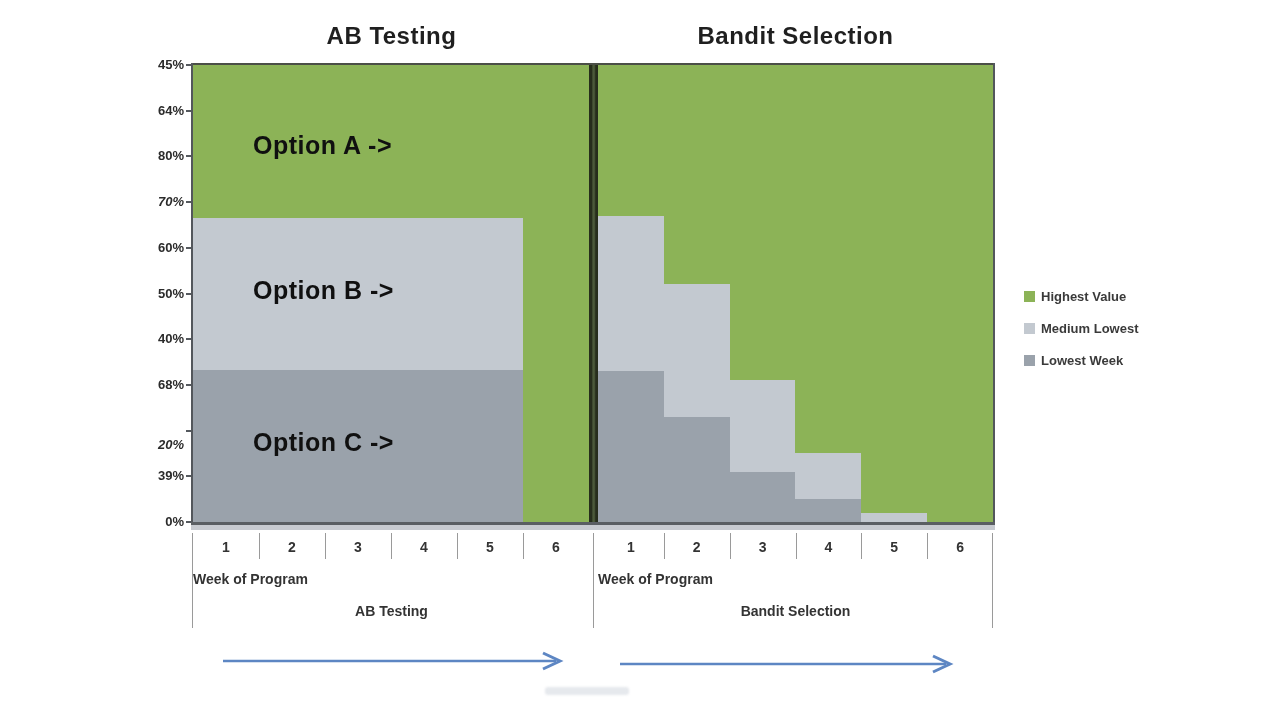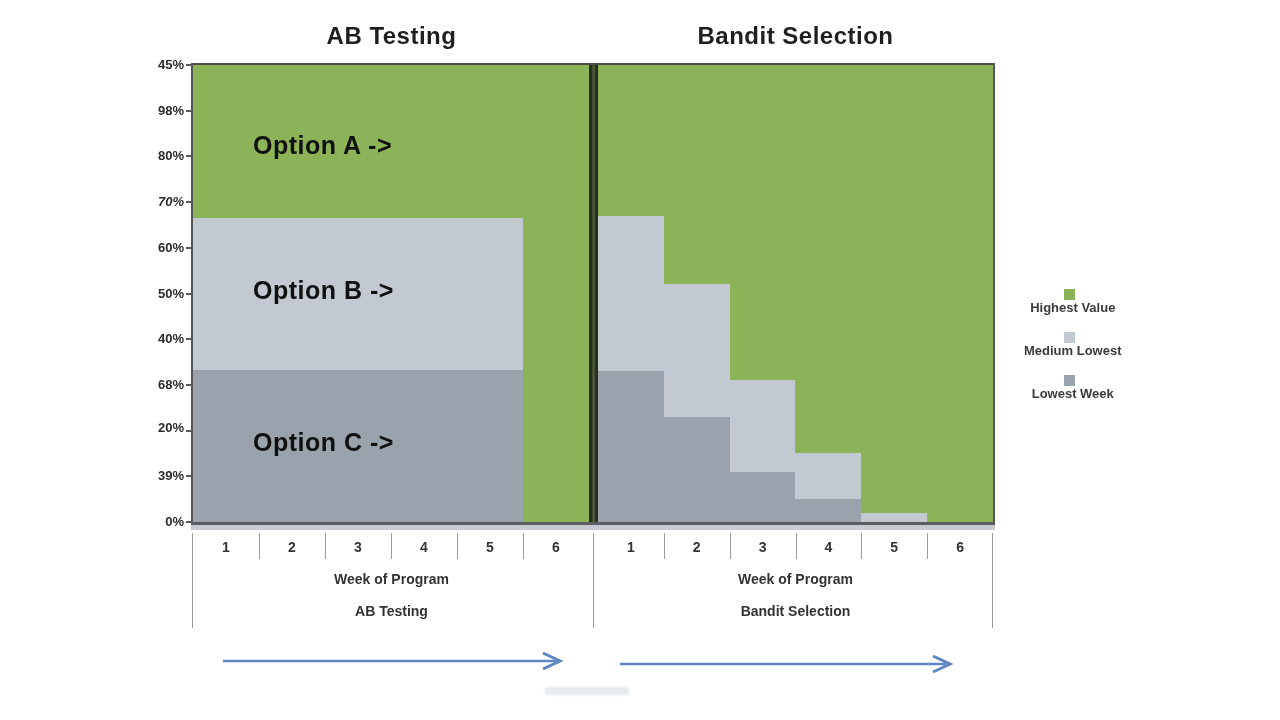"98%" div.ytick-label { text: 98% -> 64% }
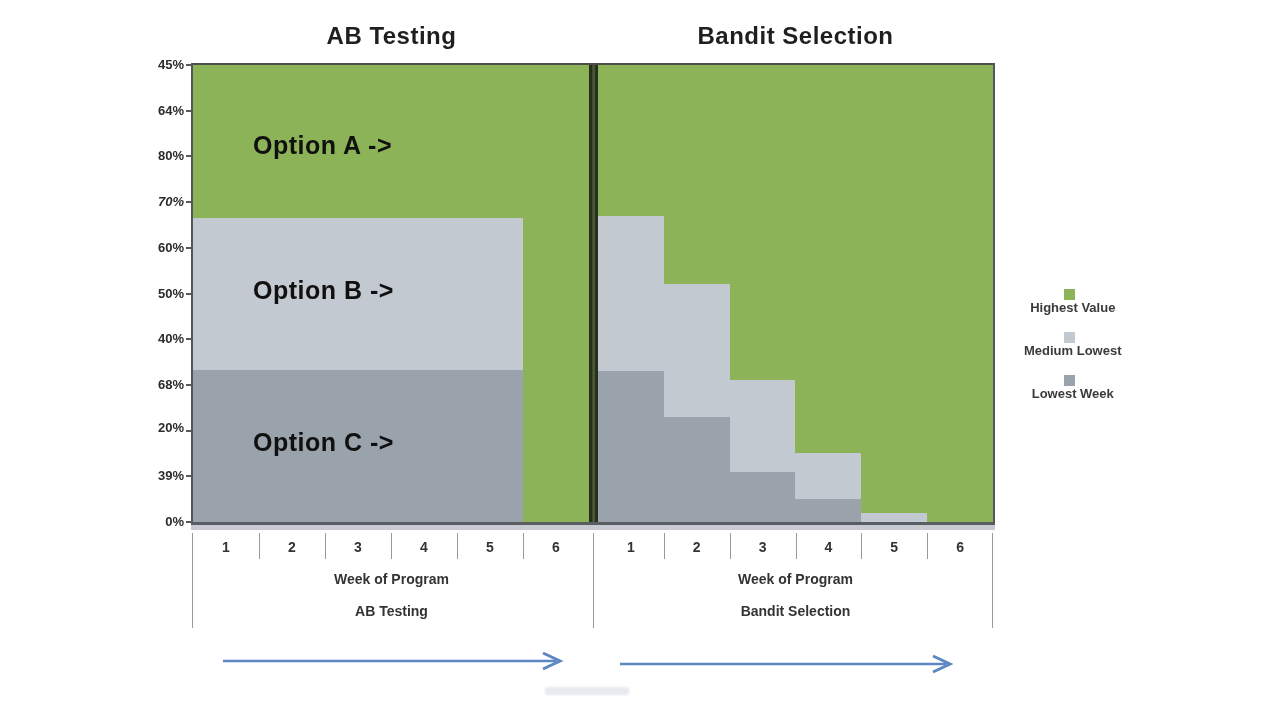"Highest Value" .legend-row { flex-direction: column -> none }
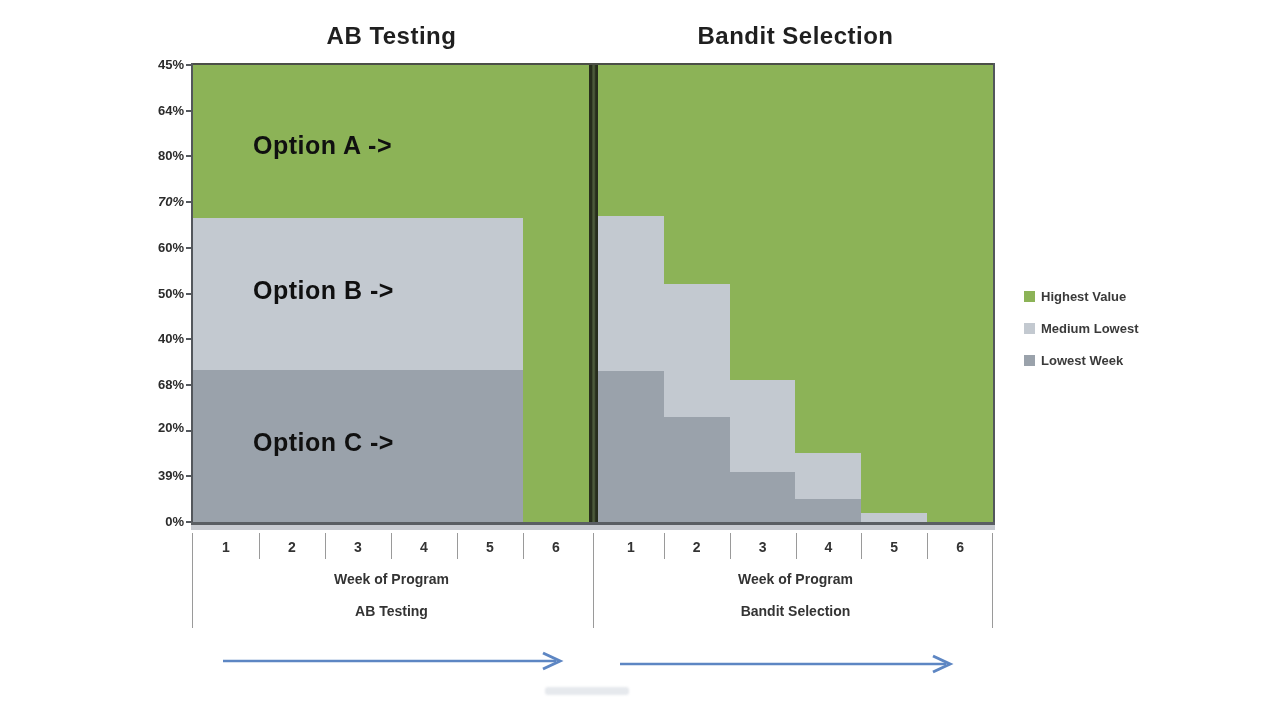"20%" div.ytick-label { font-style: none -> italic; top: 420px -> 437px }
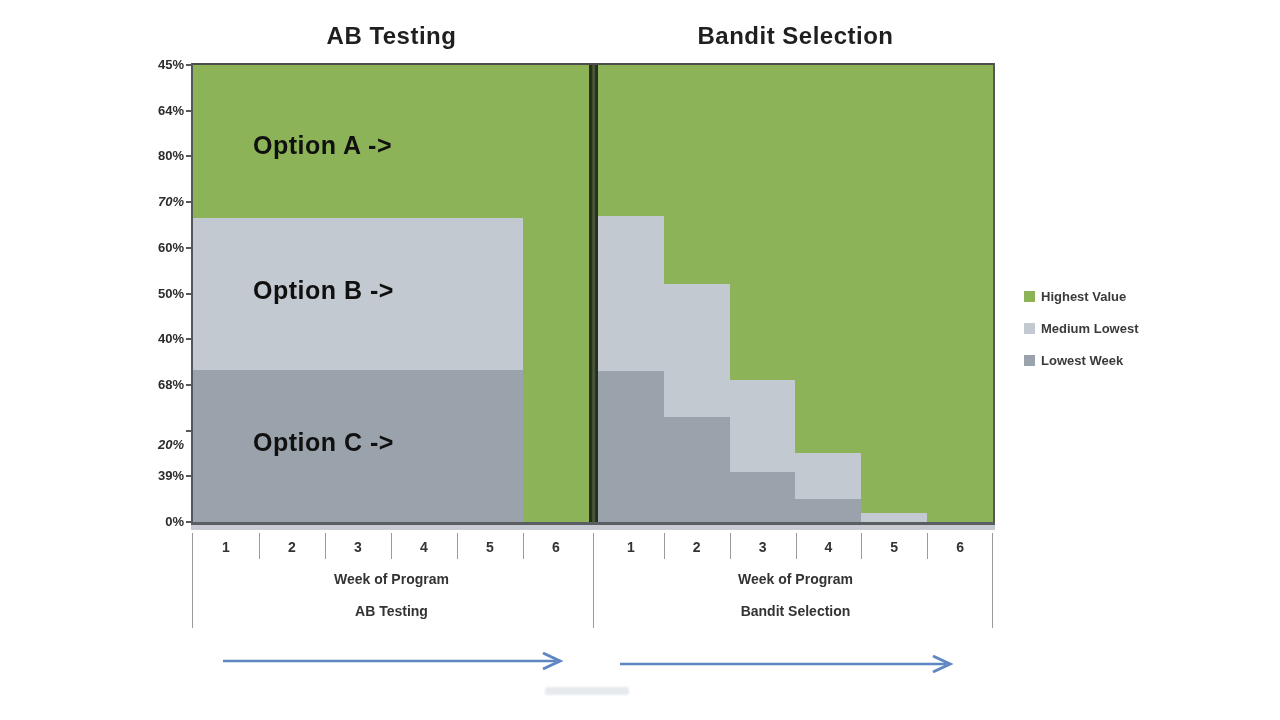"Week of Program" .xaxis-label { text-align: center -> none }
